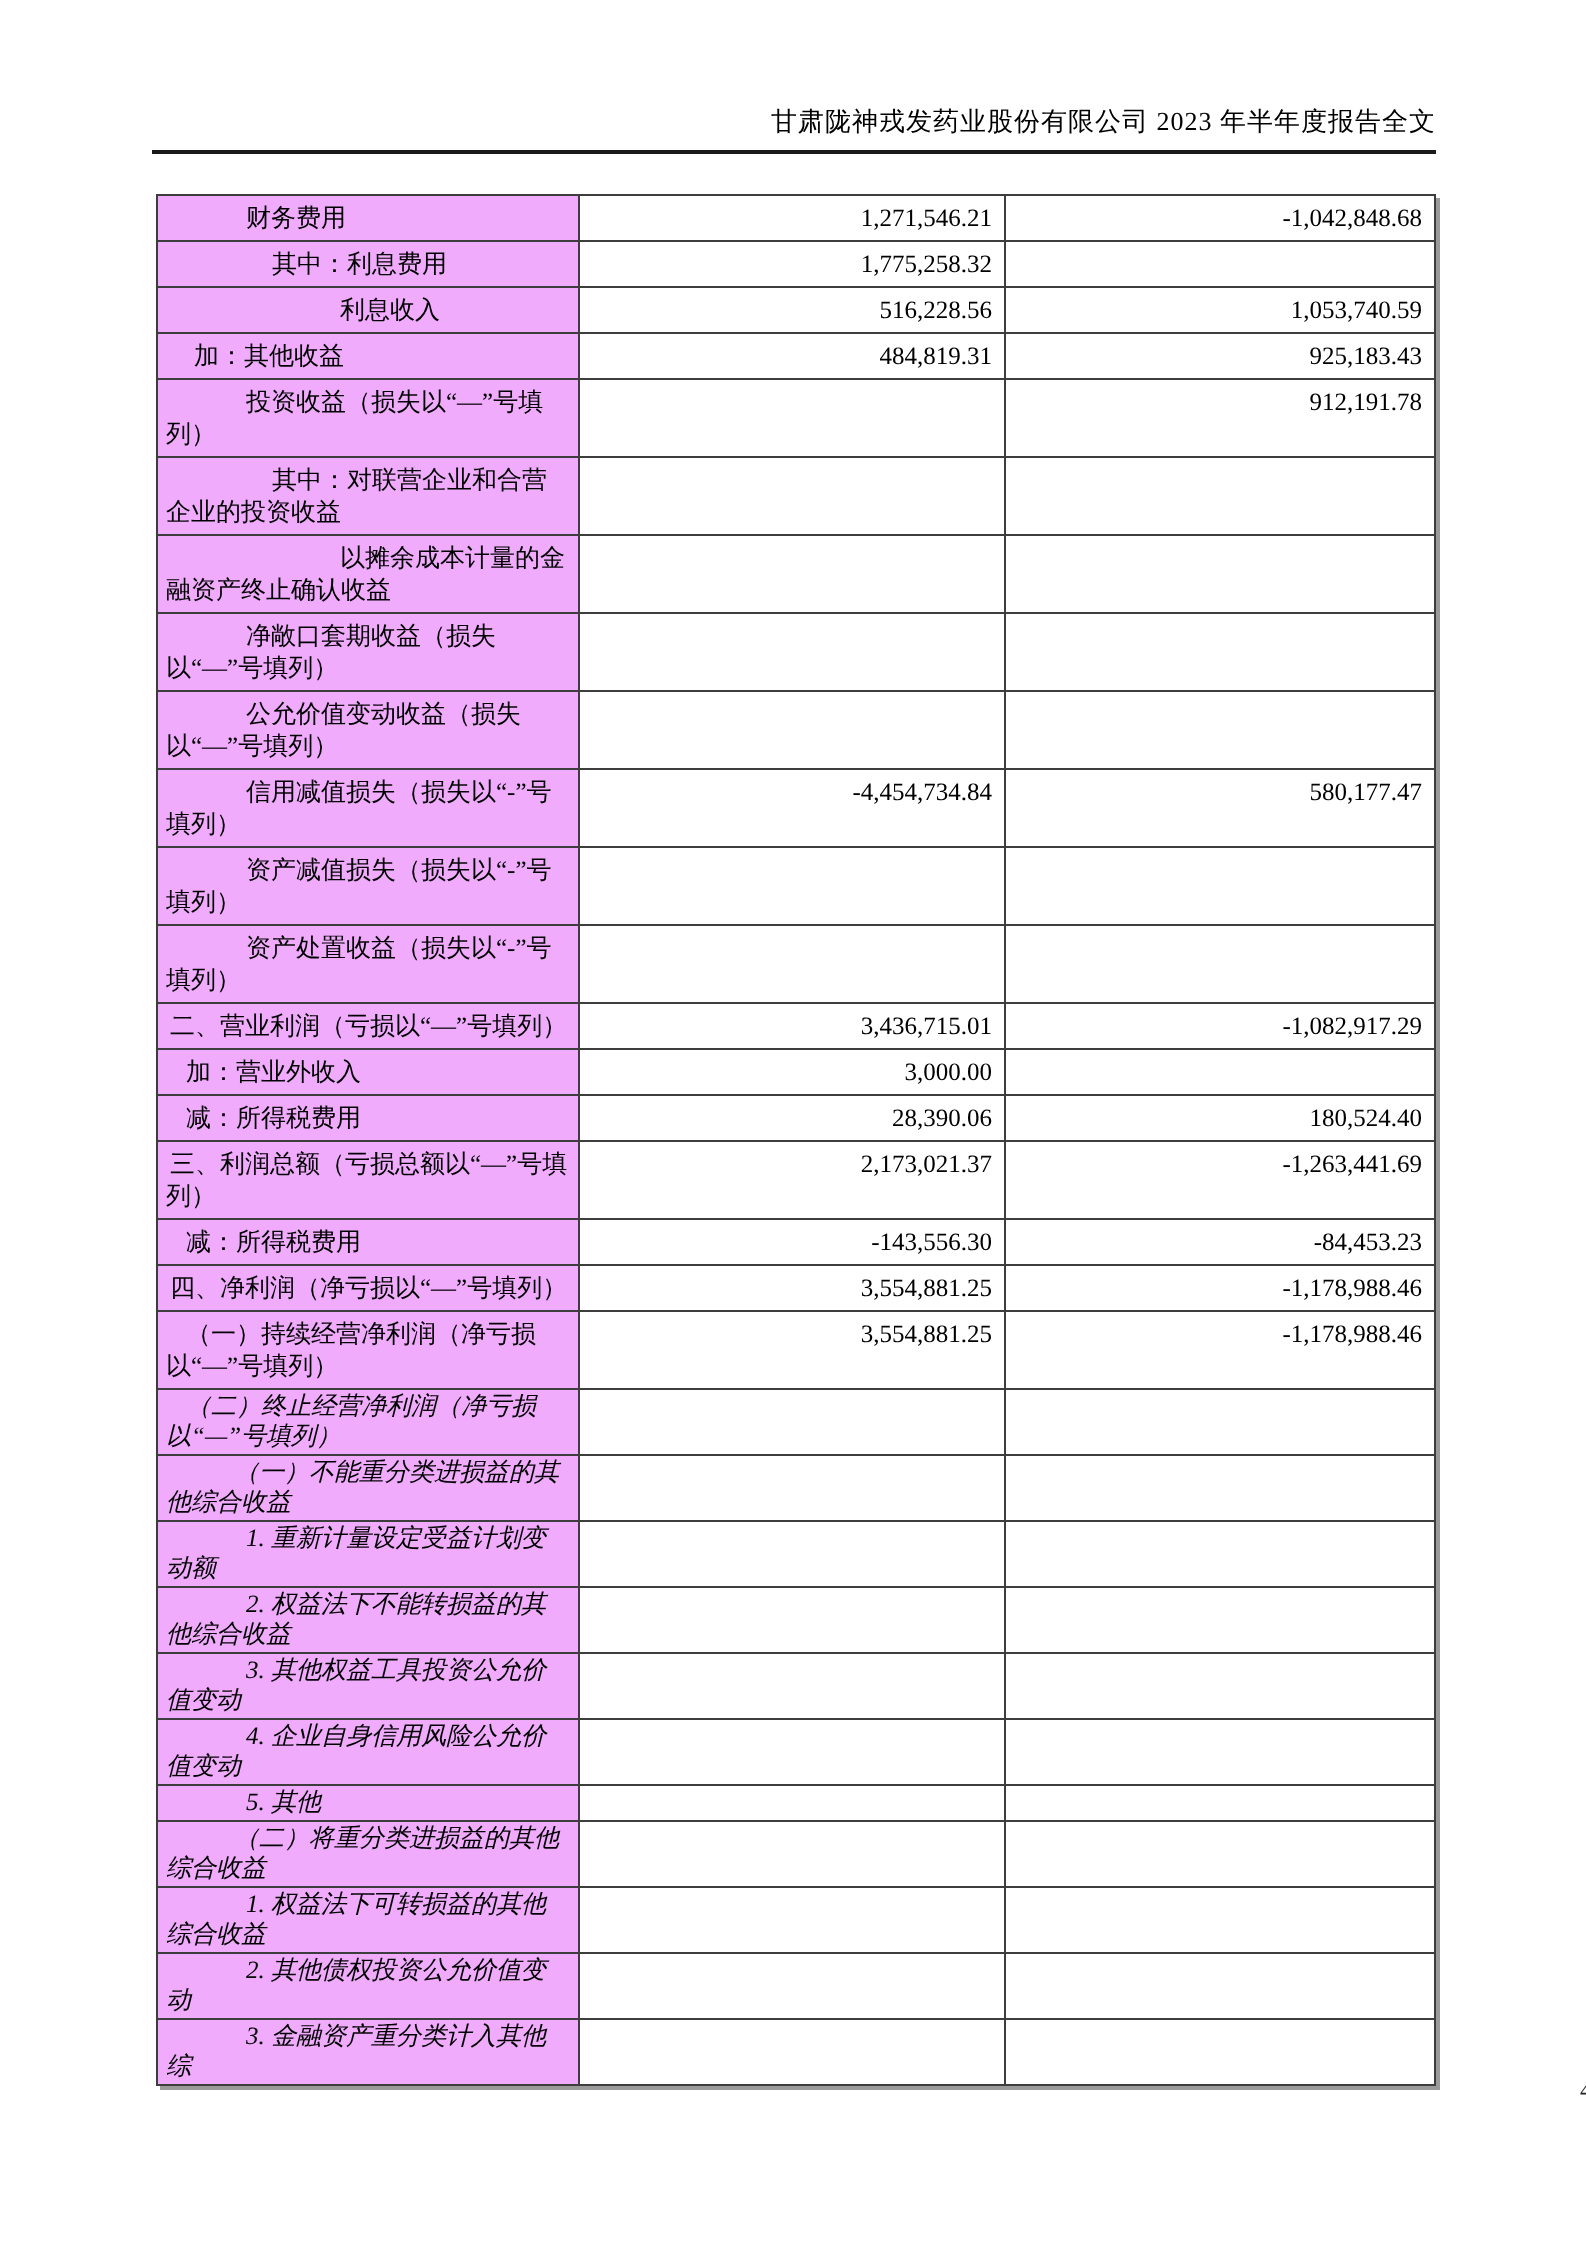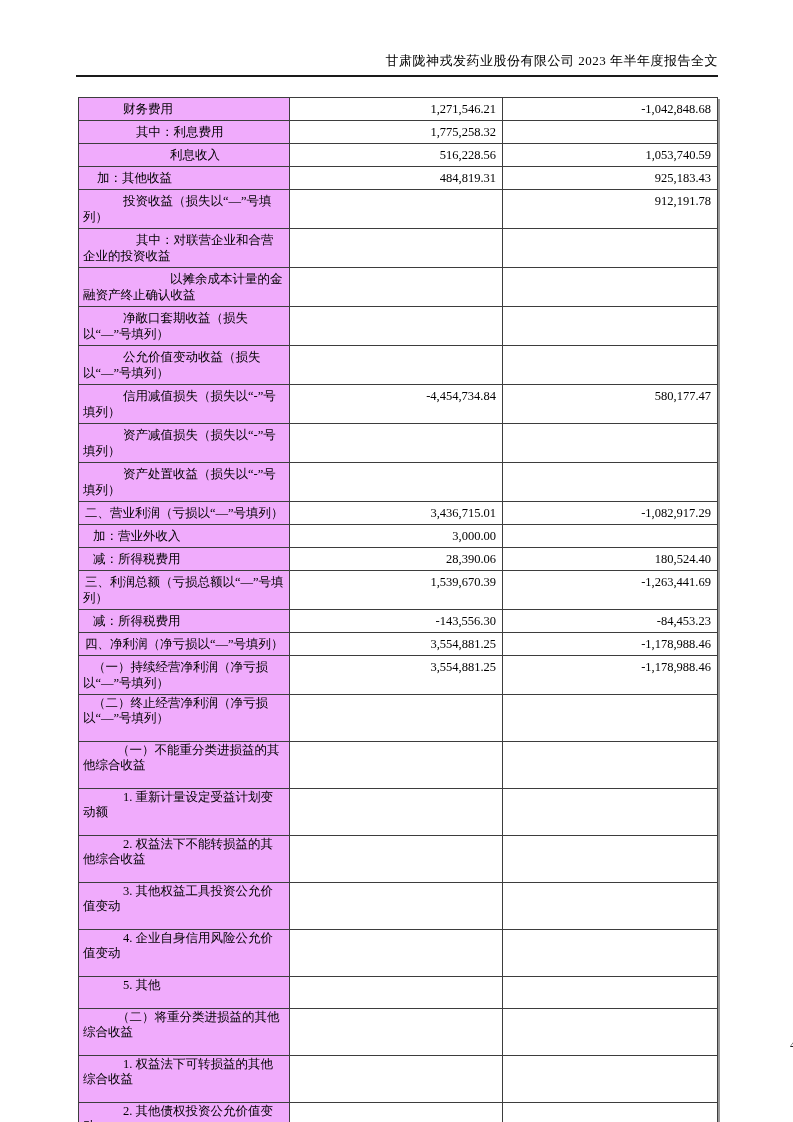"1,539,670.39" td.num { text: 1,539,670.39 -> 2,173,021.37 }
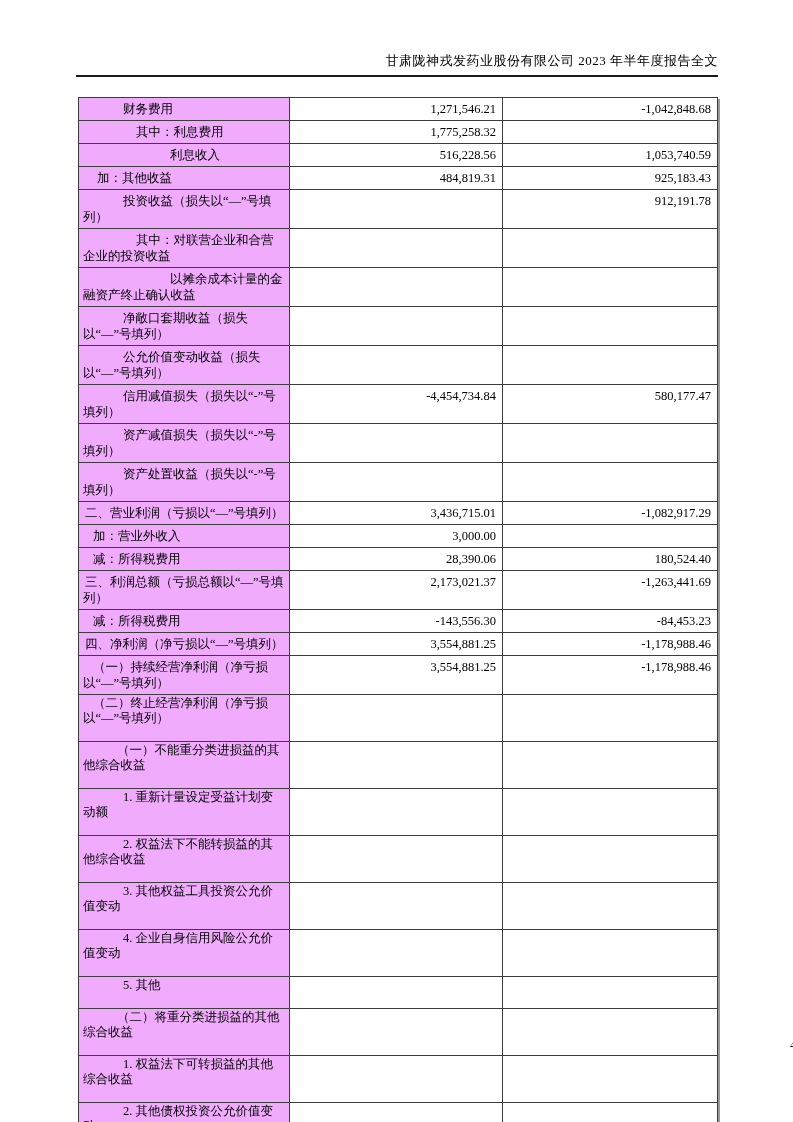"（二）终止经营净利润（净亏损以“—”号填列）" tr.tight td.label, tr.tight td.num { font-style: none -> italic; padding-bottom: 15px -> 1px }
